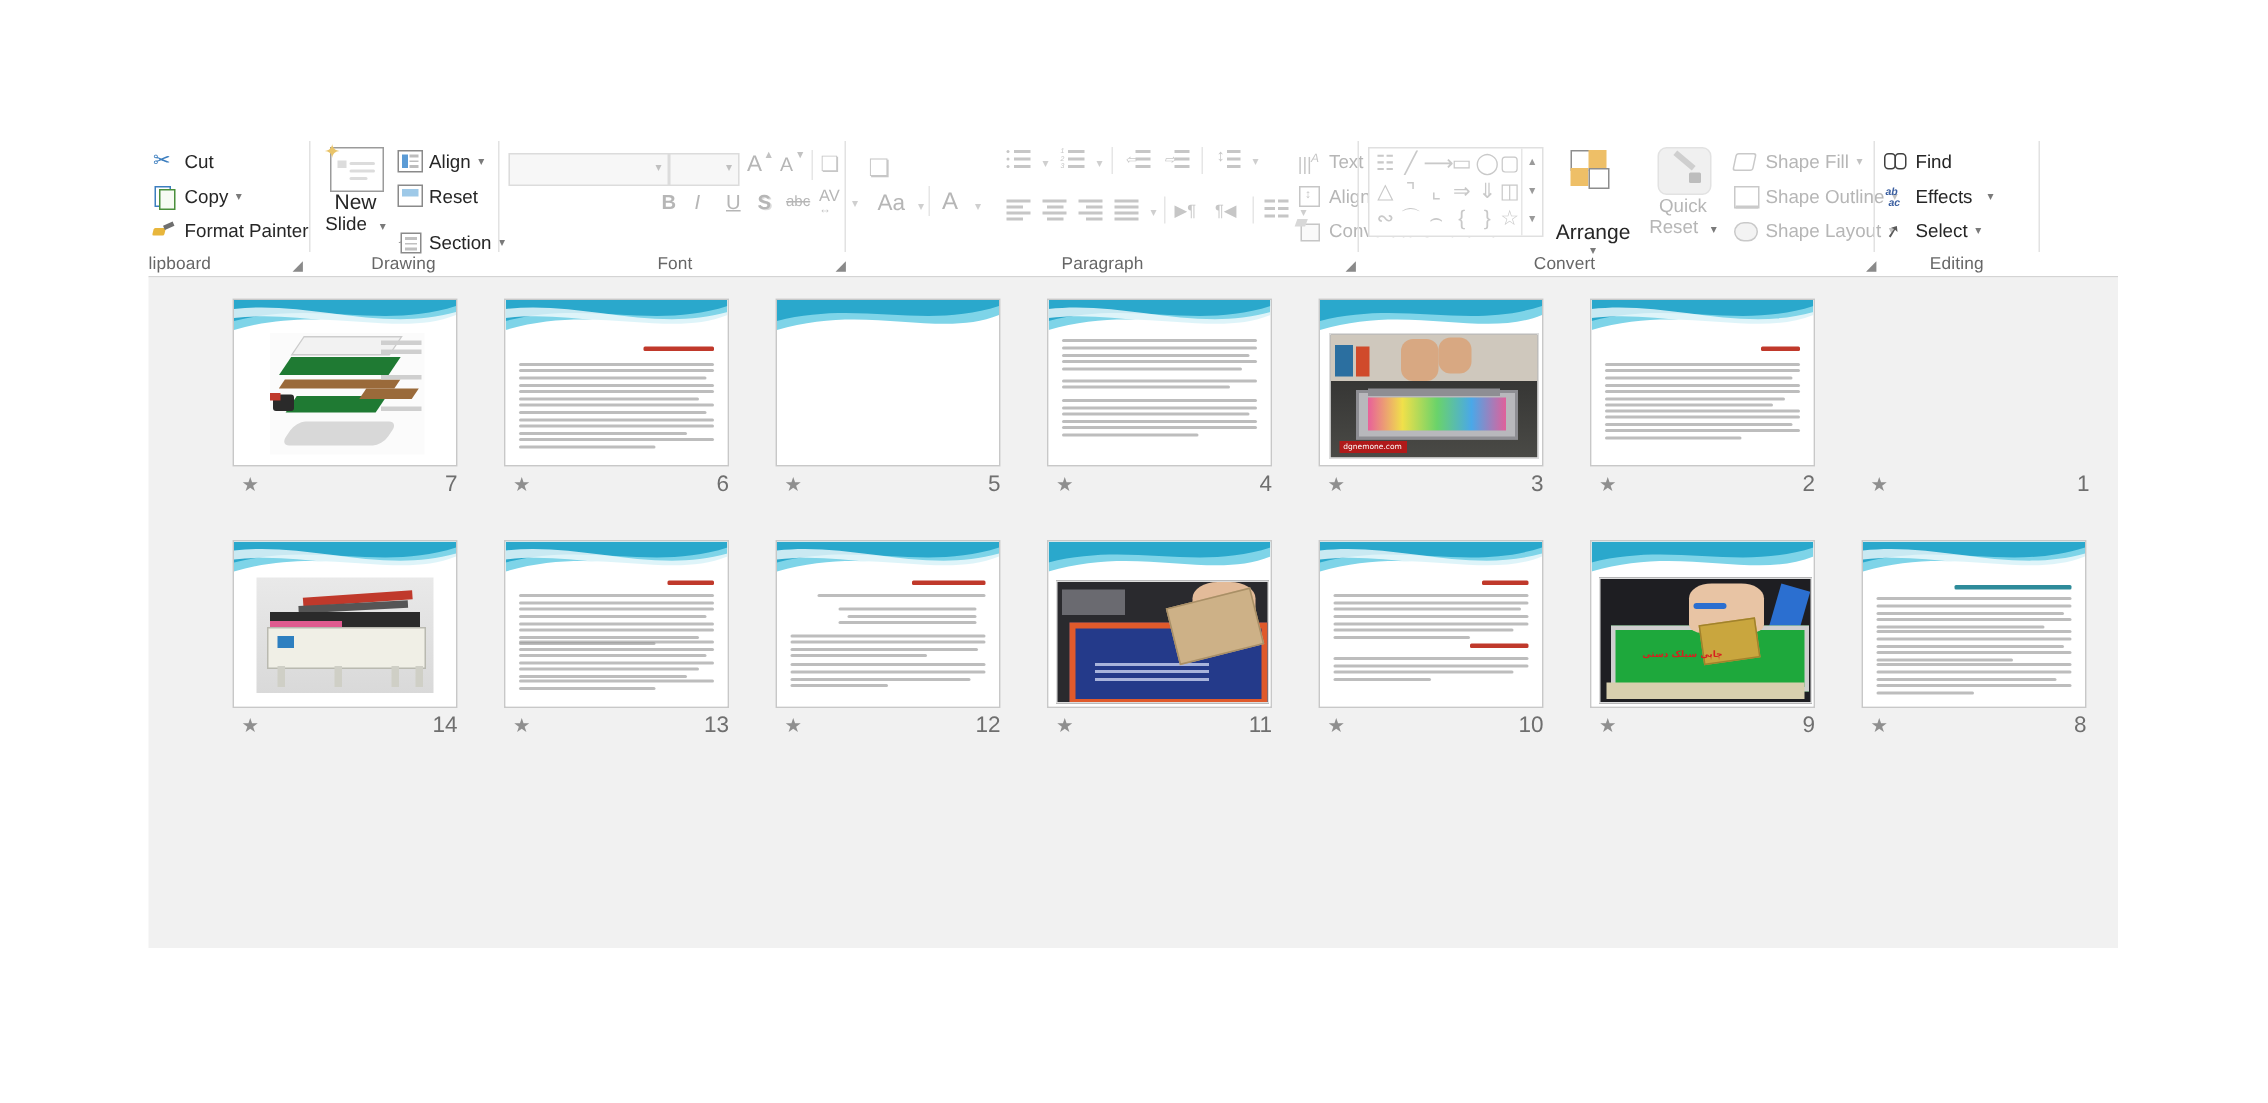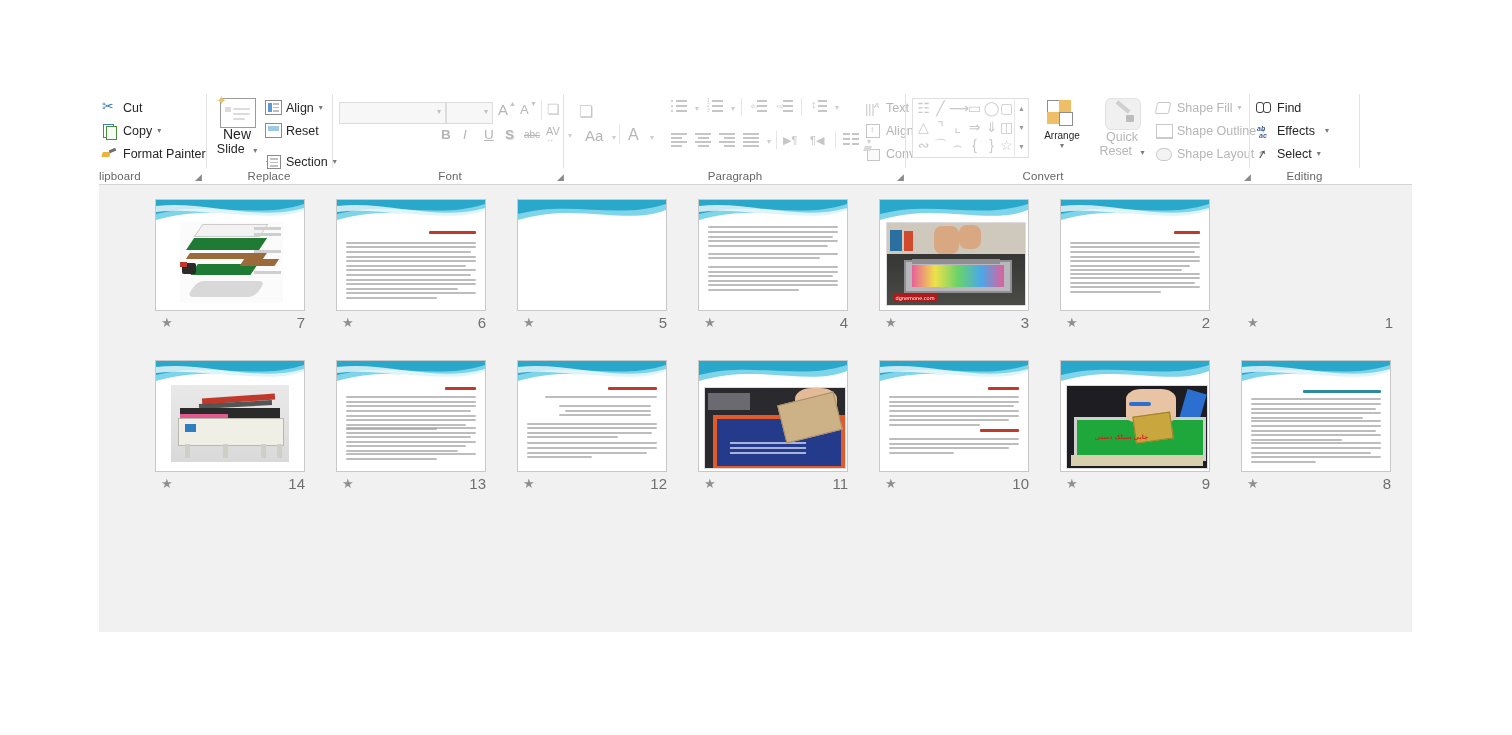"Arrange" div { font-size: 10px -> 14px; margin-top: 2px -> 18px }
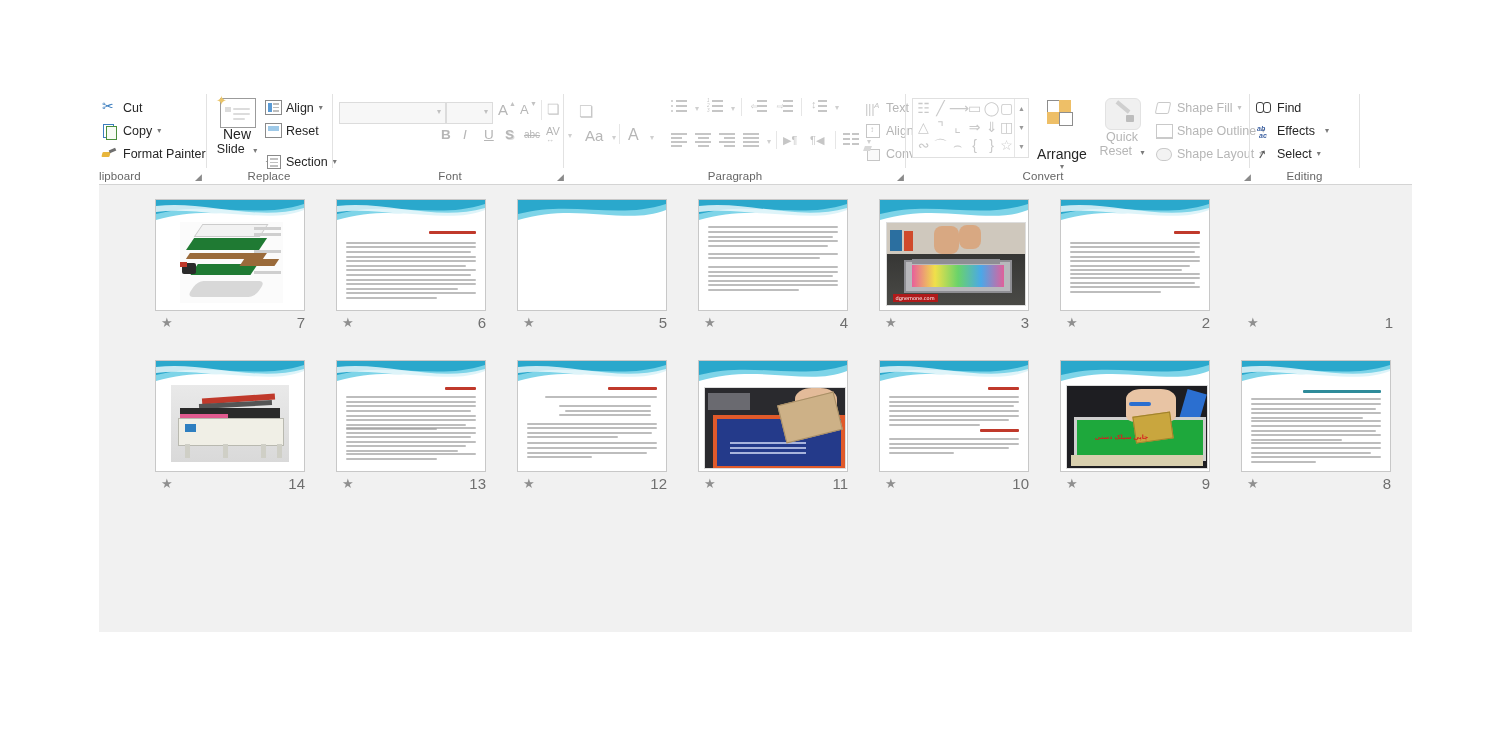"Replace" div.glabel { text: Replace -> Drawing }
